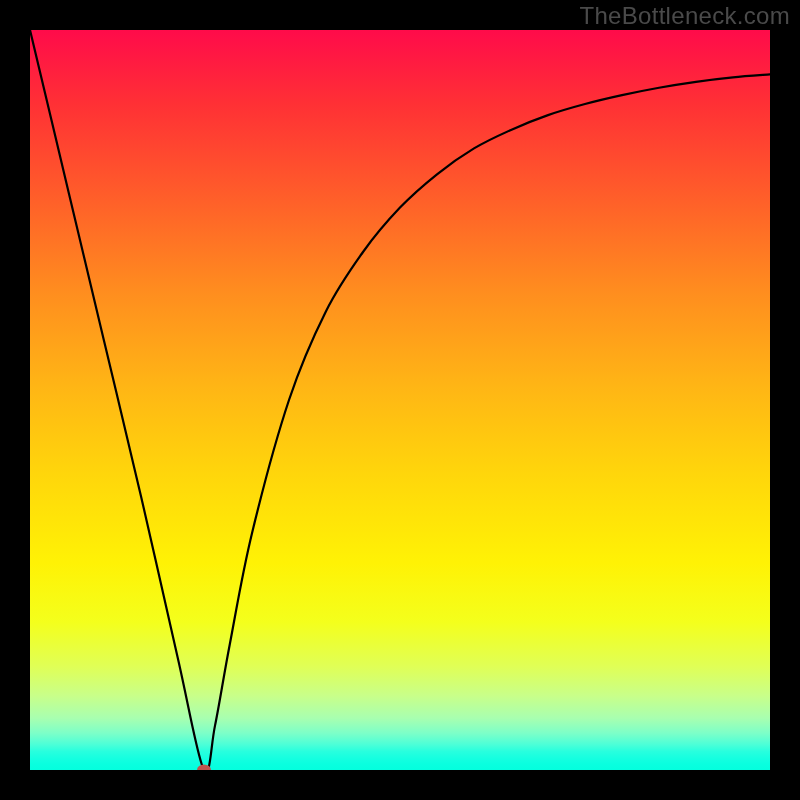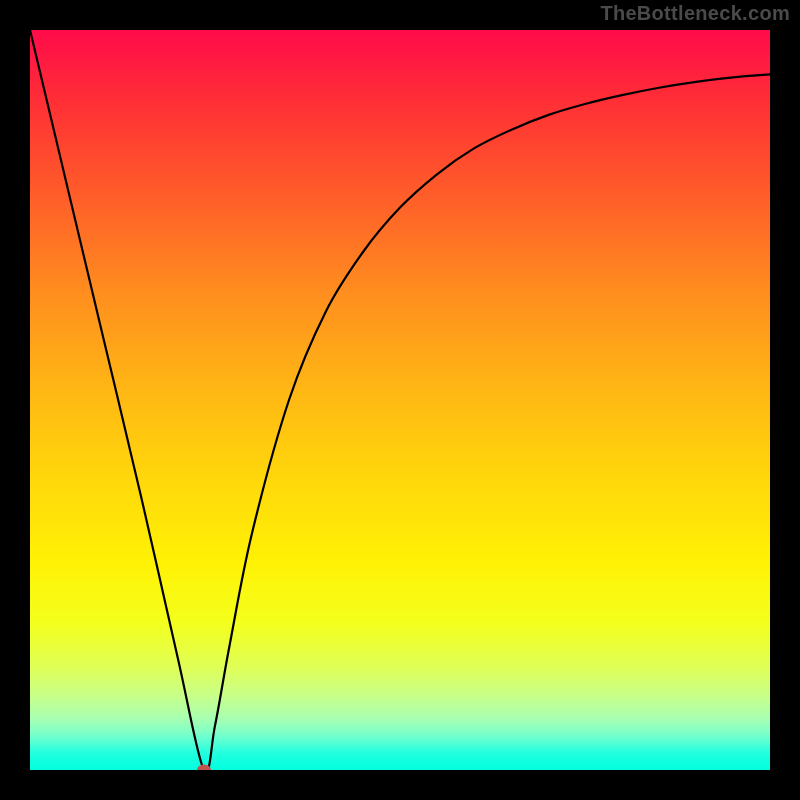"TheBottleneck.com" .watermark { font-size: 20px -> 24px; font-weight: 700 -> 400 }
